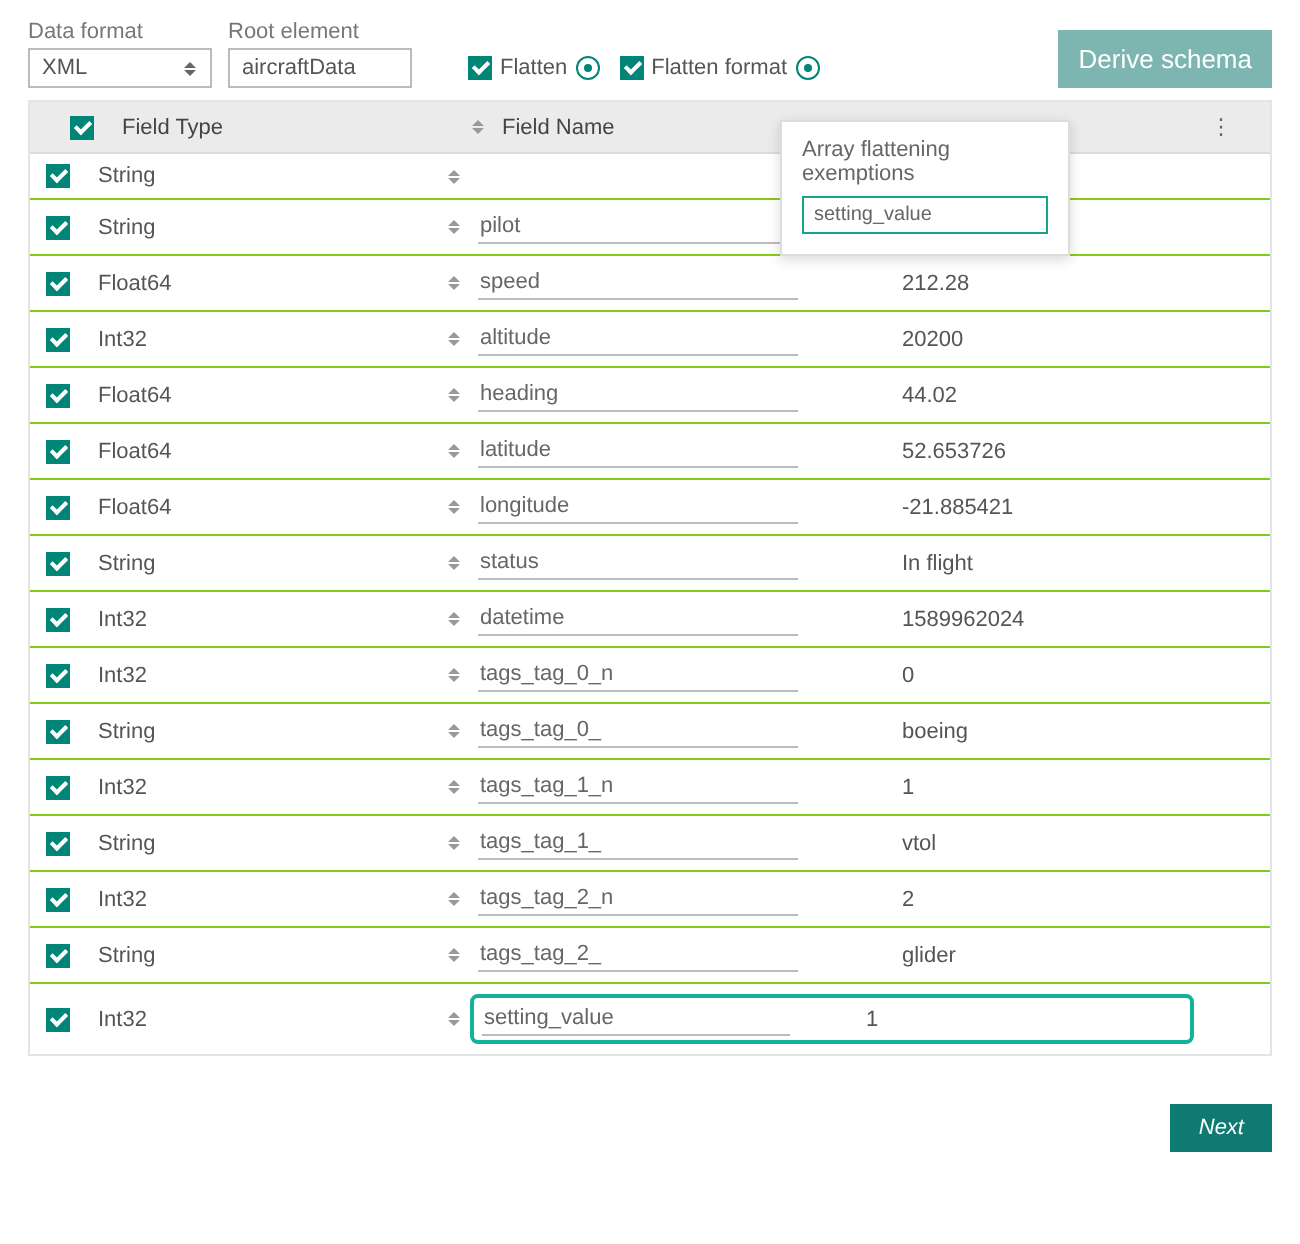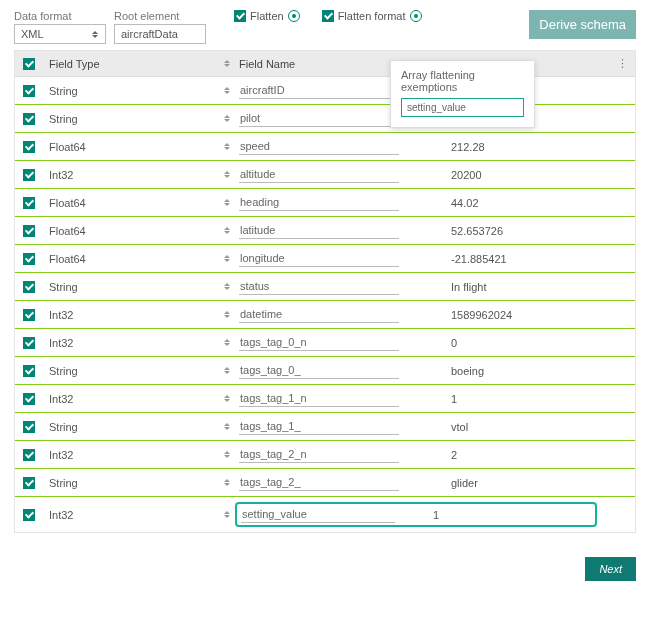"Data format" .top-row { align-items: flex-start -> flex-end }
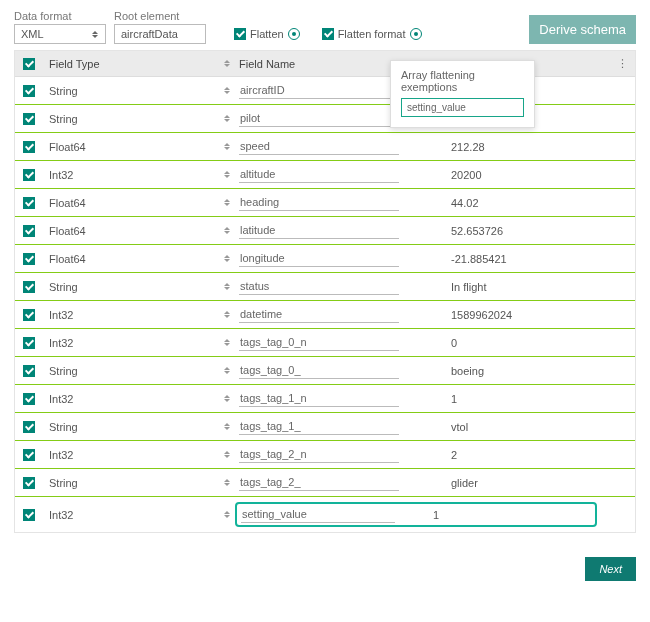"Flatten" .checks-row { gap: 22px -> 10px }
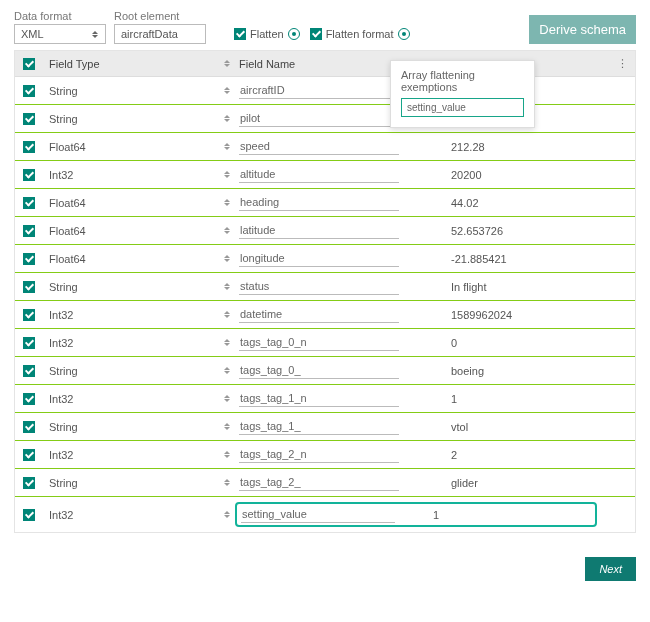"Field Type" .tbl-head { padding: 6px 8px -> 6px 20px }
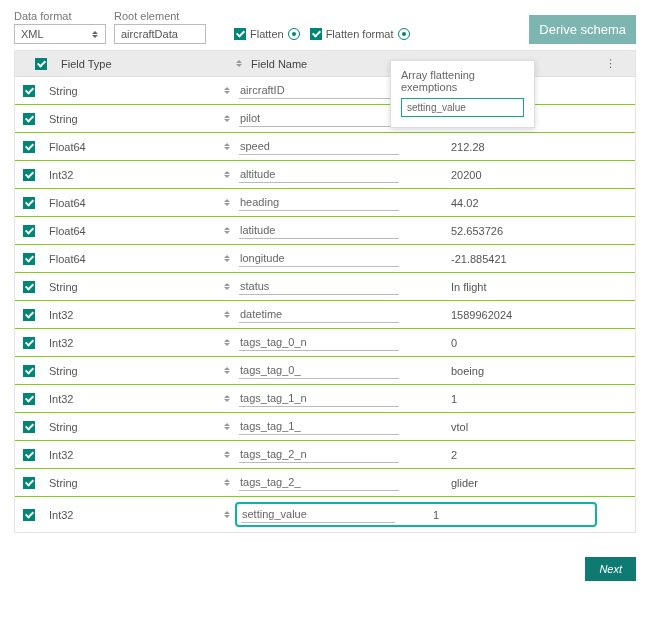"aircraftID" div.col-name { html: <div> <input> </div> -> none }
